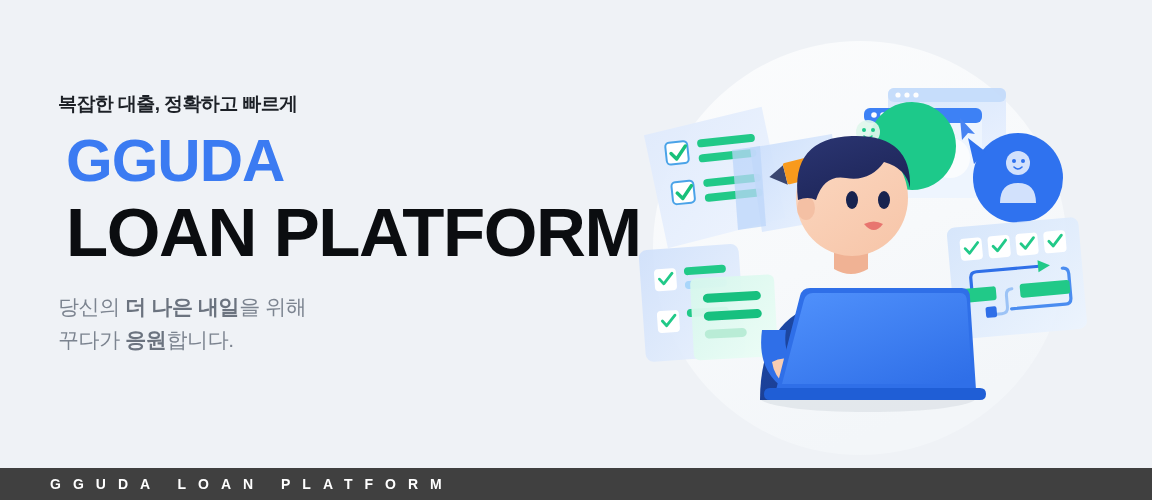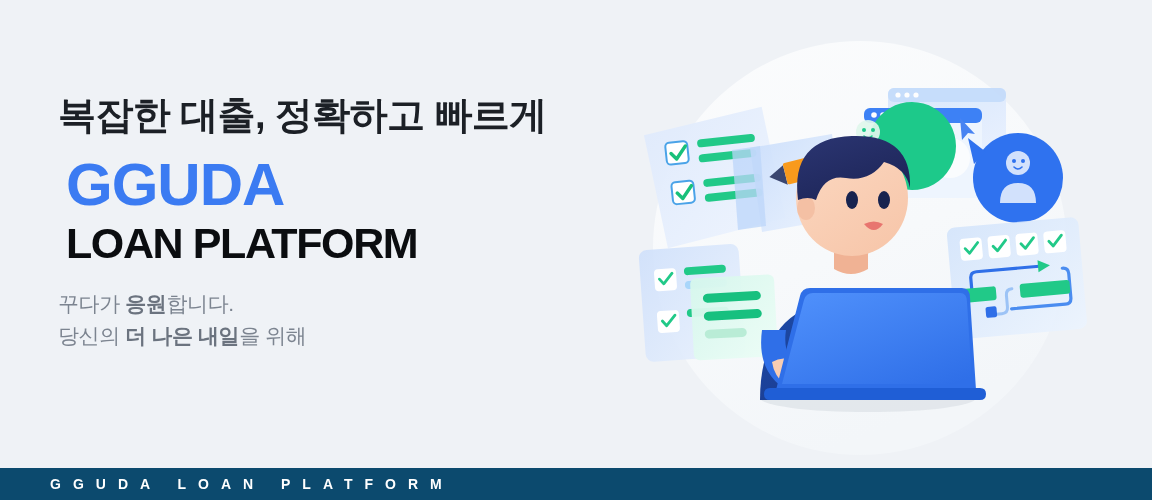"복잡한 대출, 정확하고 빠르게" .eyebrow { font-size: 38px -> 19px }
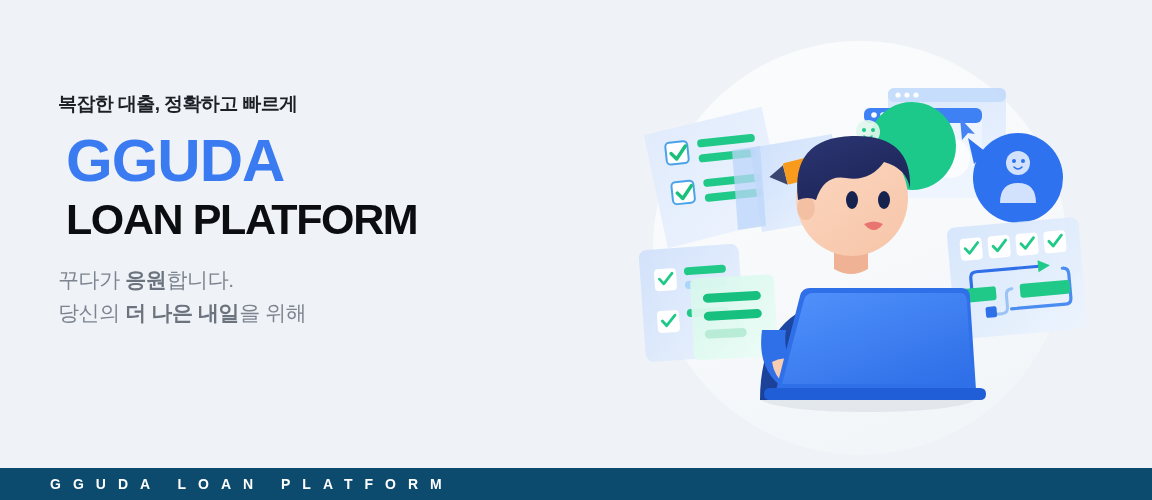"LOAN PLATFORM" .headline { font-size: 43px -> 69px }
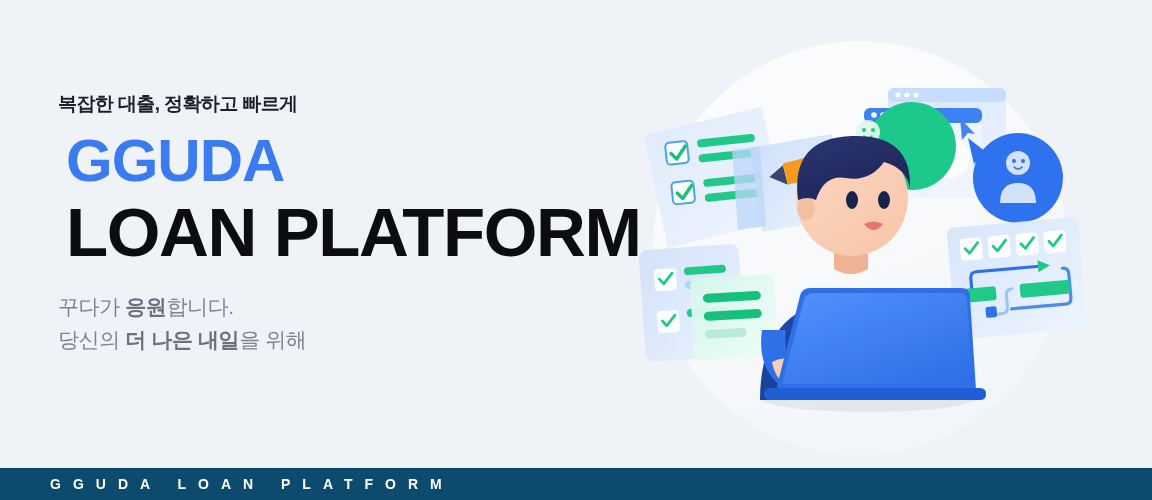"꾸다가 응원합니다." span.line { order: before "당신의 더 나은 내일을 위해" -> after "당신의 더 나은 내일을 위해" }
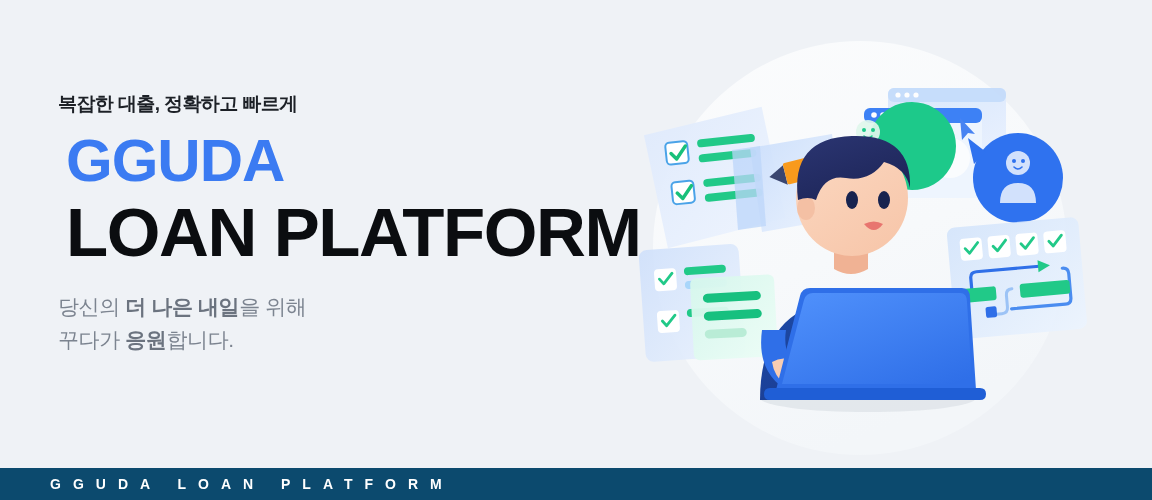"GGUDA LOAN PLATFORM" .bottom-bar { background: #0c4a6e -> #404040 }
